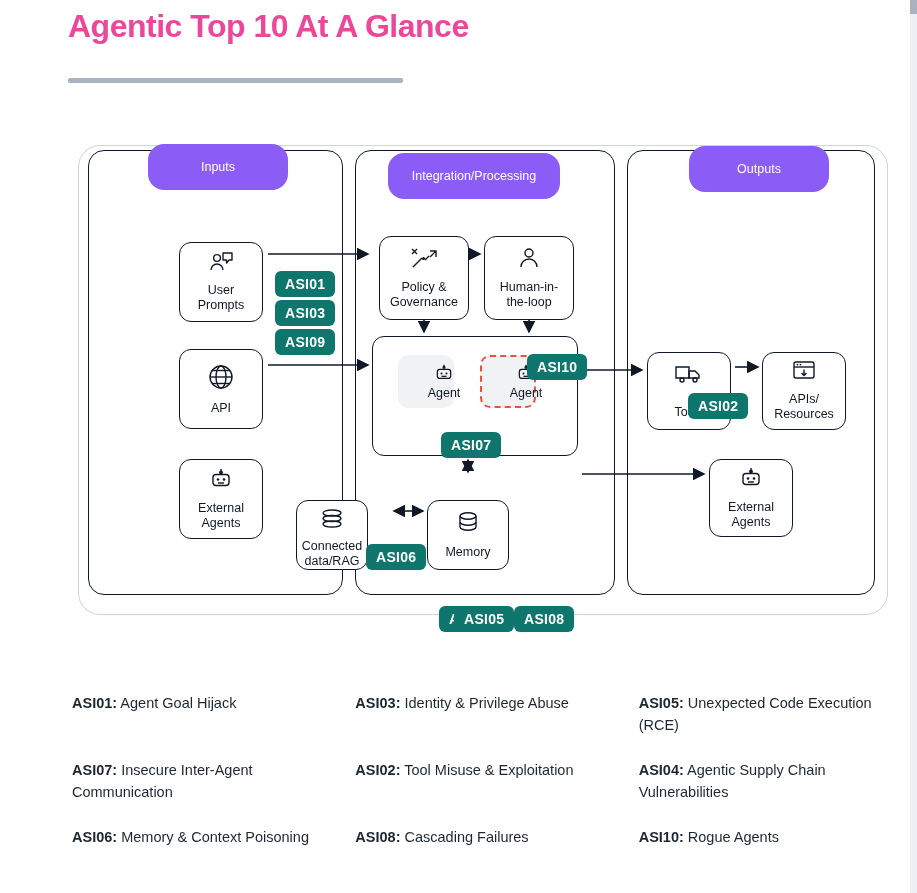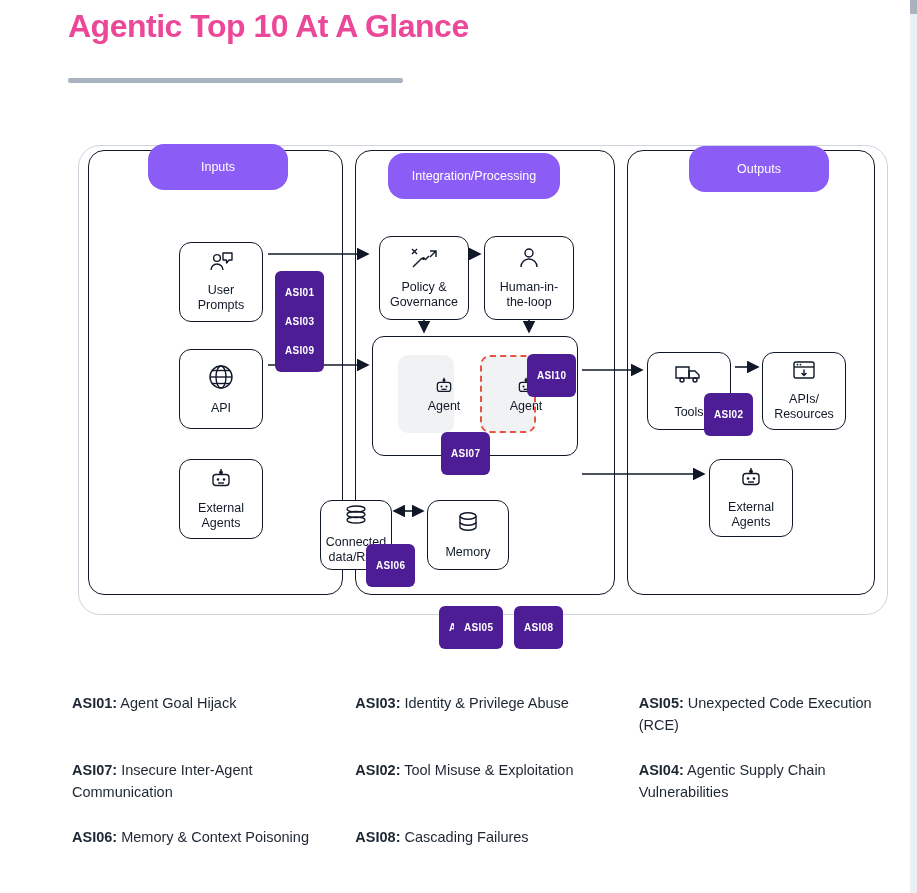"ASI01" .badge { background: #4c1d95 -> #0f766e; font-size: 10px -> 14px; padding: 16px 10px -> 5px 10px }
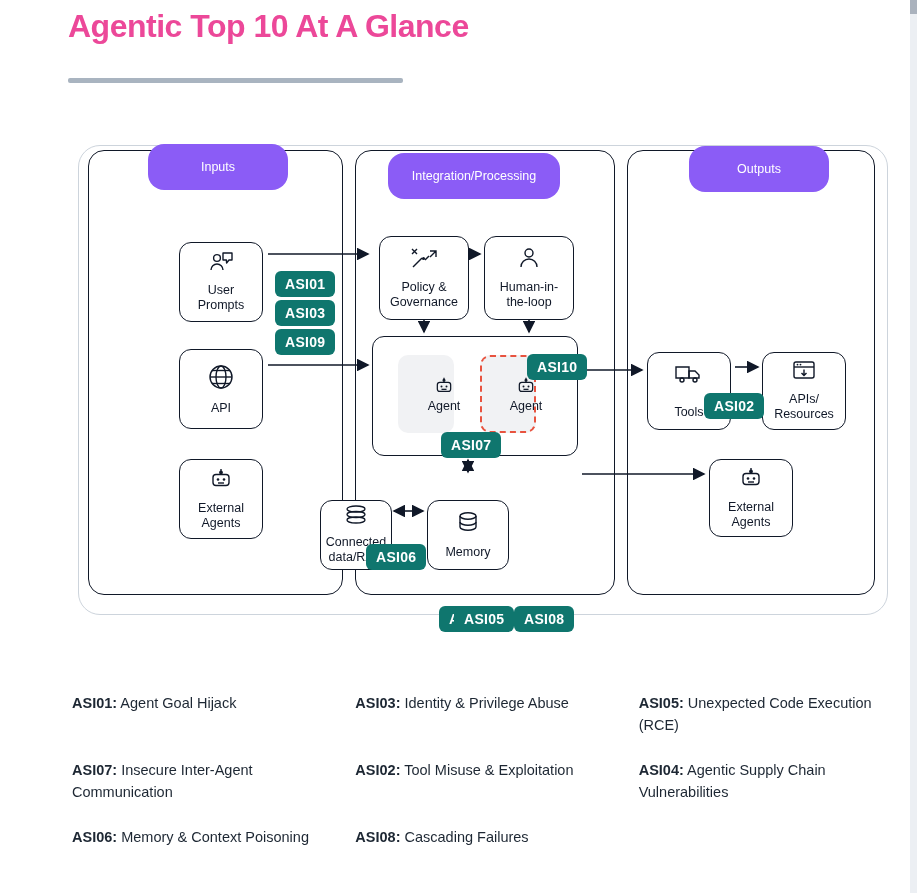"Agent" .agent-tile { height: 78px -> 53px }
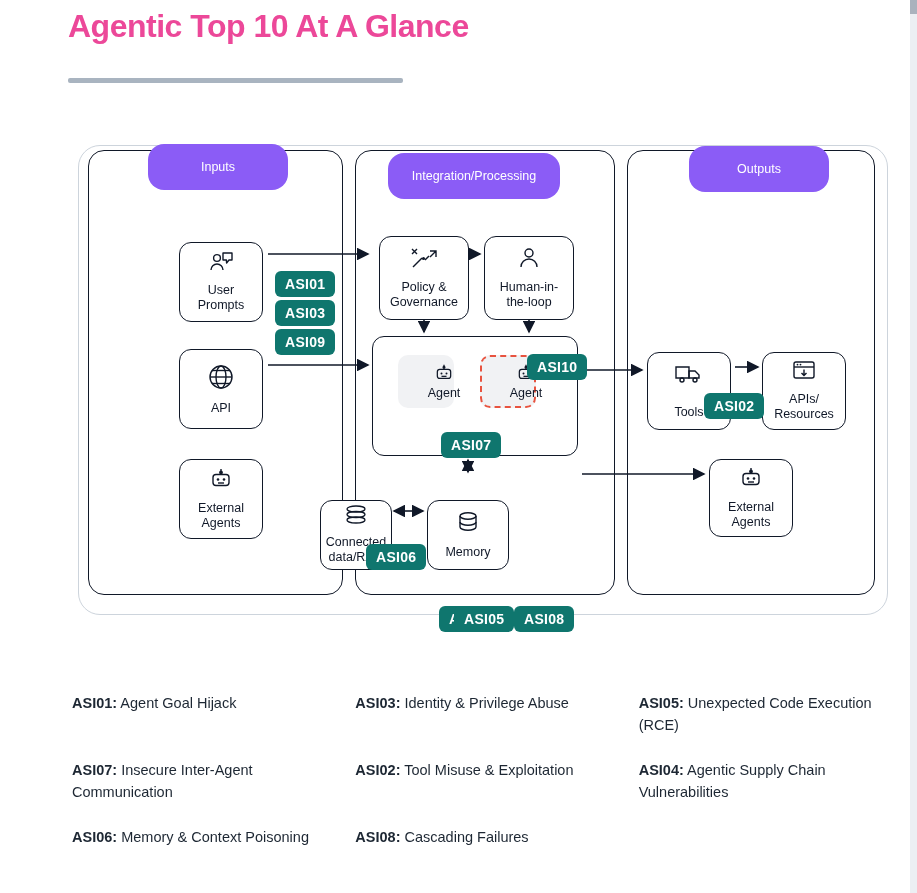"ASI02" #b-asi02 { left: 632px -> 616px }
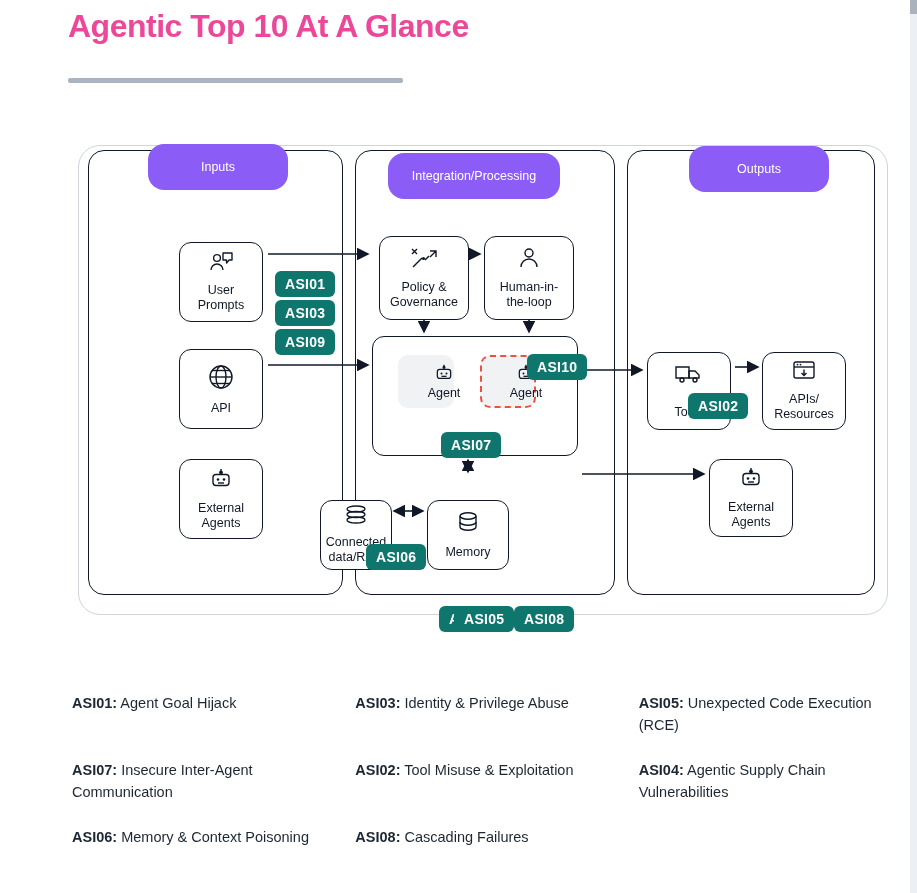"Connected" #node-connected { justify-content: none -> flex-end; left: 248px -> 224px }
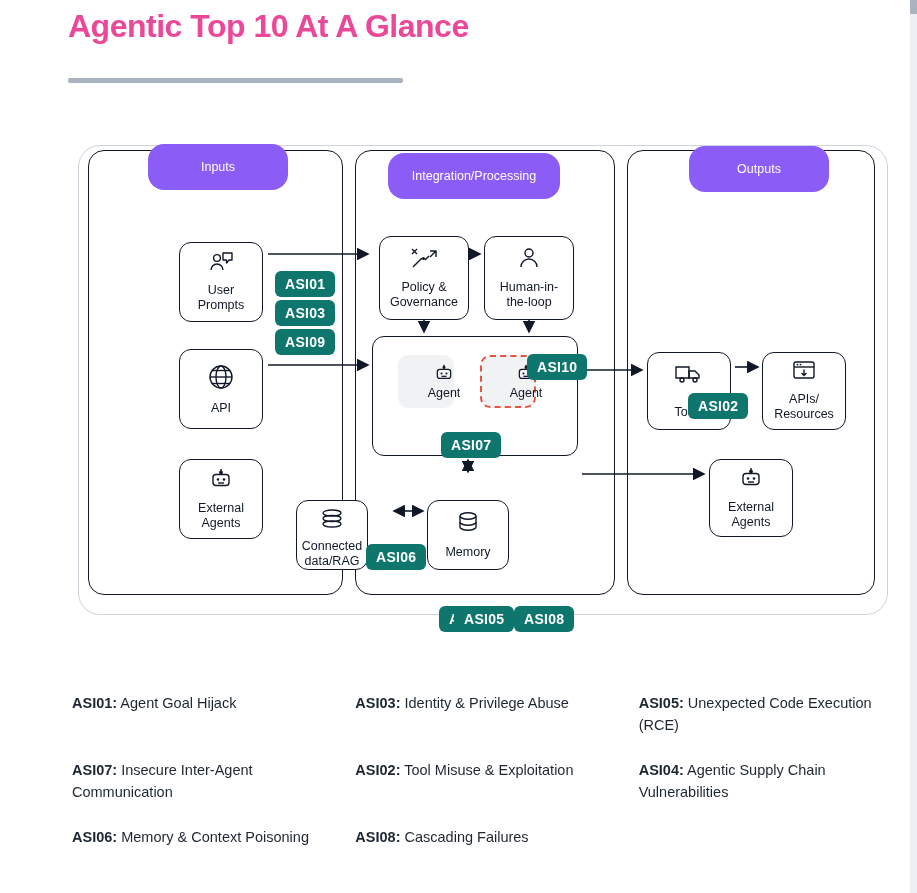"ASI10: Rogue Agents" div.legend-item { html: none -> <div><b>ASI10:</b><span> Rogue Agents</span></div> }
